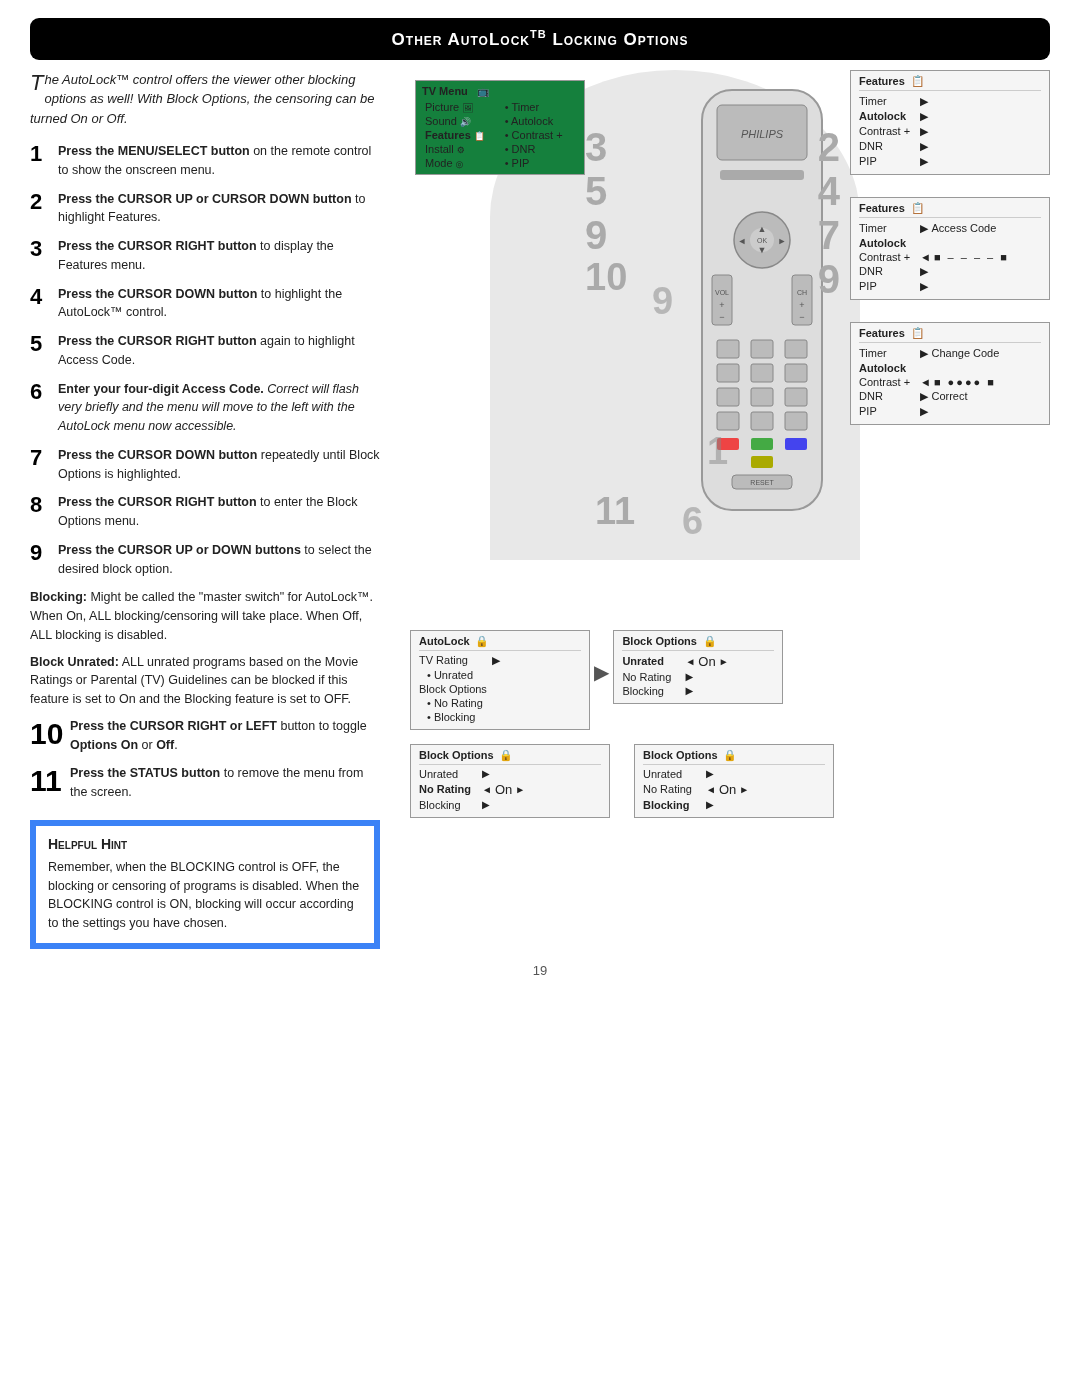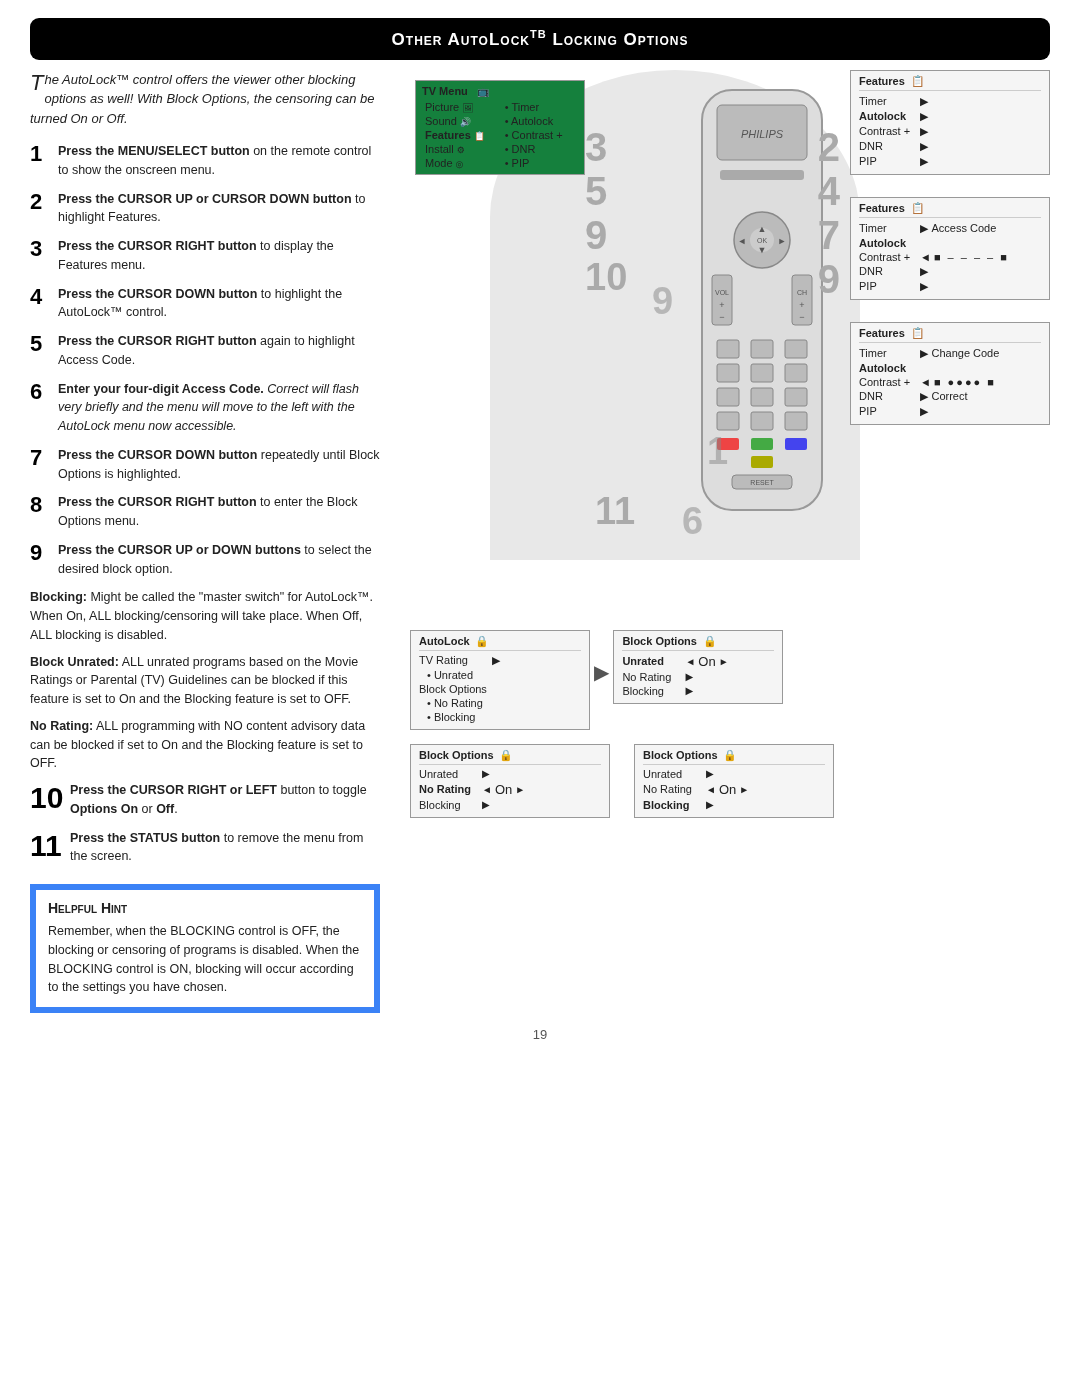"No Rating: ALL programming with" p { html: <p><b>No Rating:</b> ALL programming with NO content advisory data can be blocked if set to On and the Blocking feature is set to OFF.</p> -> none }
